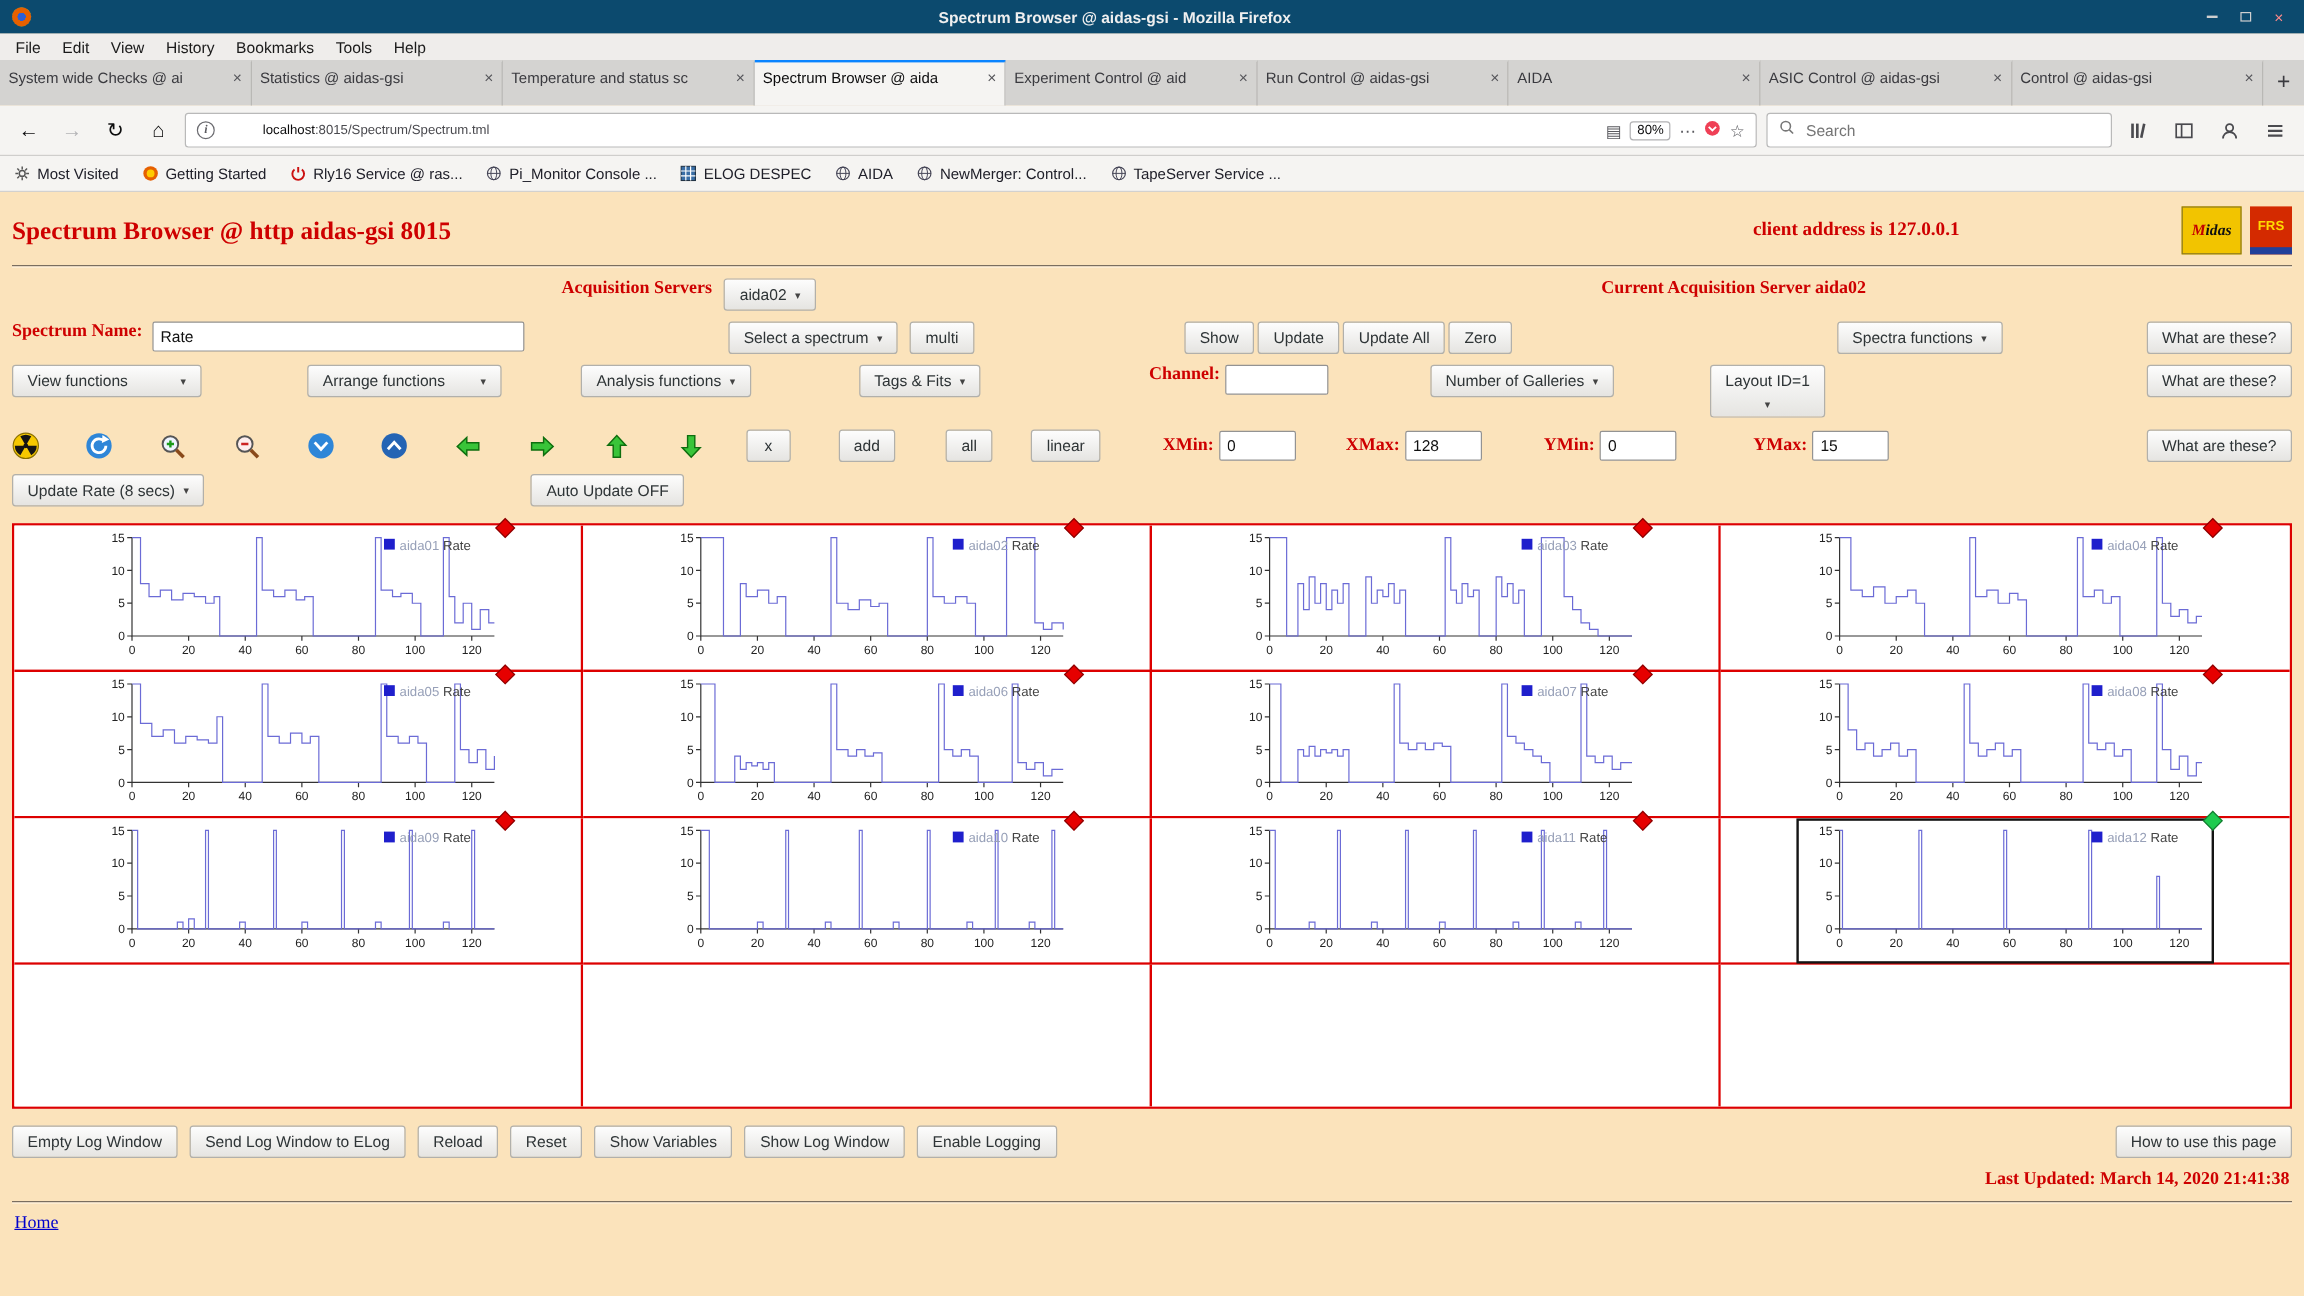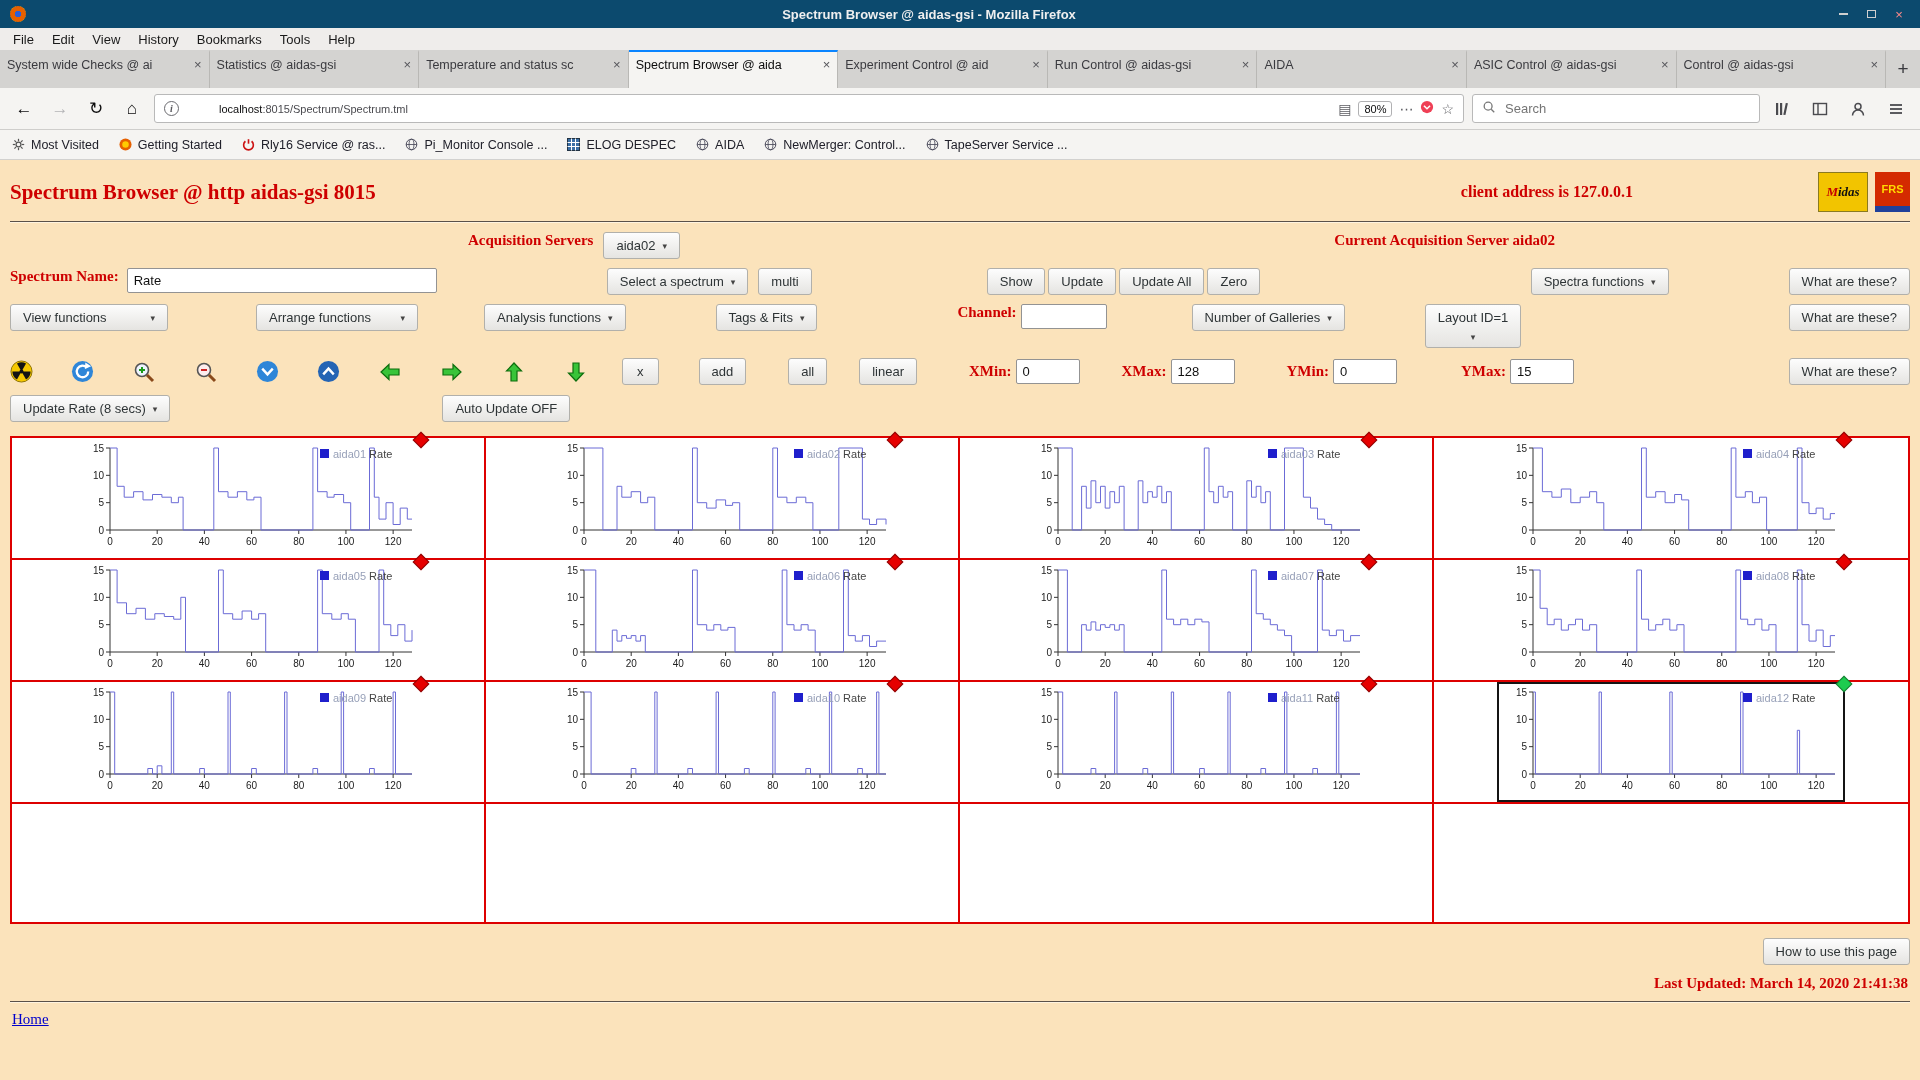"Empty Log Window" span { html: none -> <span> <span>Empty Log Window</span> <span>Send Log Window to ELog</span> <span>Reload</span> <span>Reset</span> <span>Show Variables</span> <span>Show Log Window</span> <span>Enable Logging</span> </span> }
